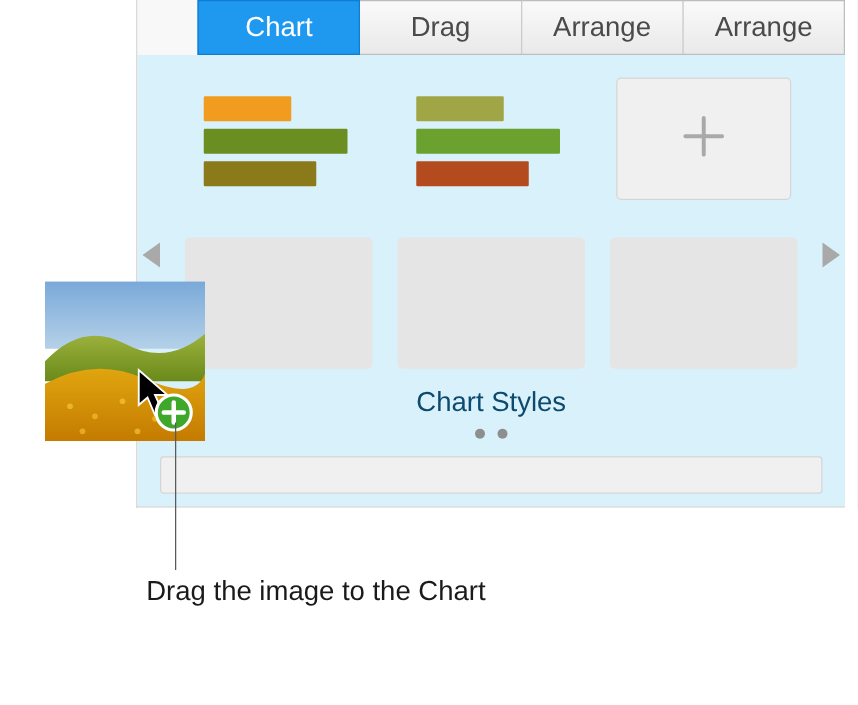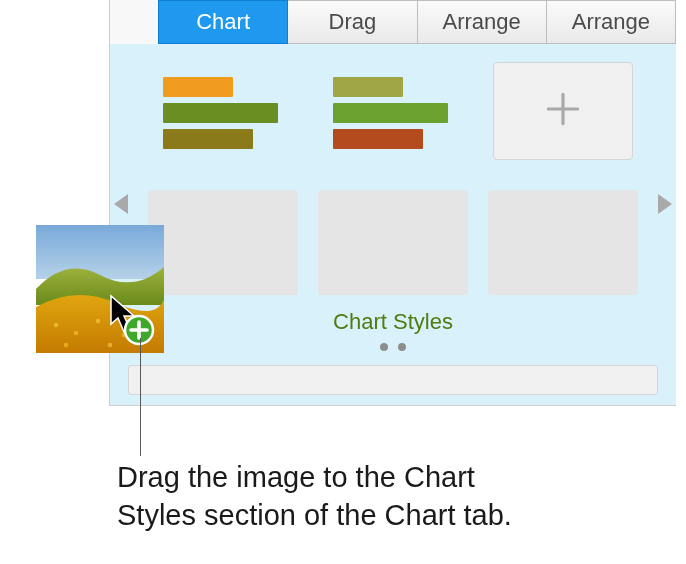"Chart Styles" .styles-label { color: #4d7c0f -> #0c4a6e }
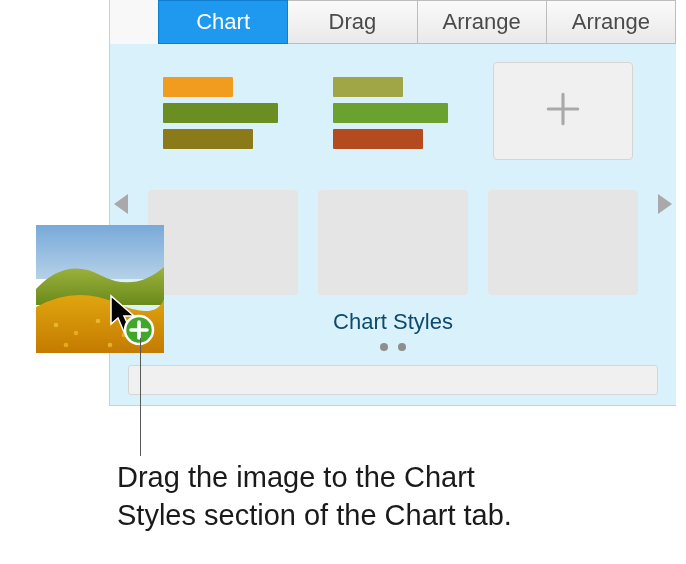"Drag the image to the" .callout { font-size: 29px -> 22px }
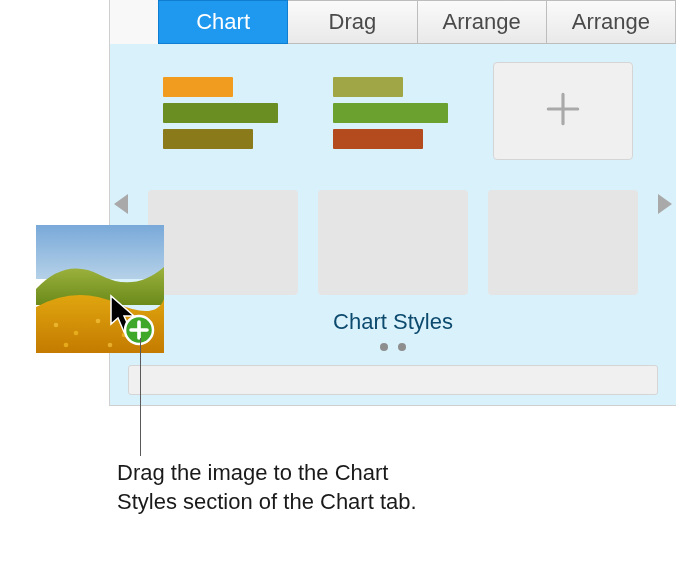"Styles section of the Chart" div { html: <div>Styles section of the Chart tab.</div> -> none }
